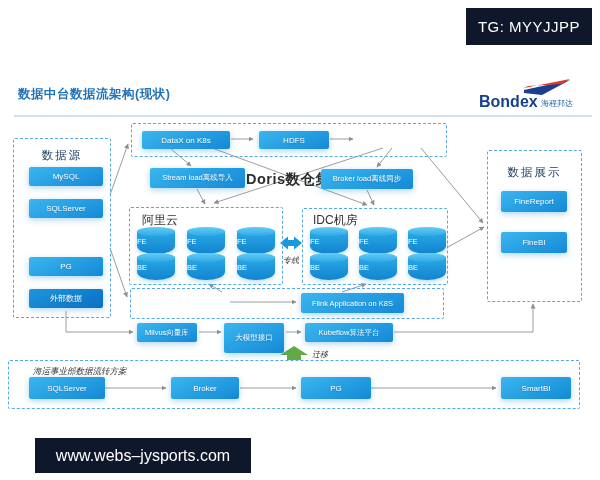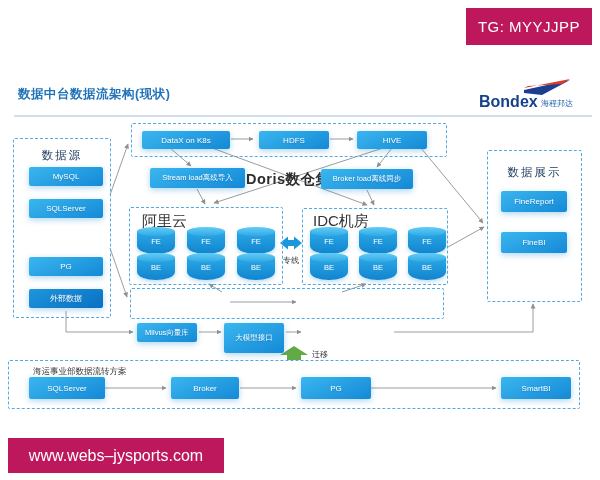"TG: MYYJJPP" .wm { background: #be185d -> #0f172a }
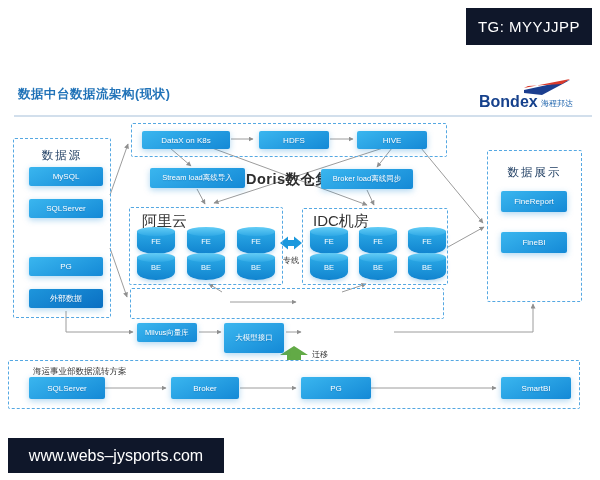"HIVE" div.box { html: <div>HIVE</div> -> none }
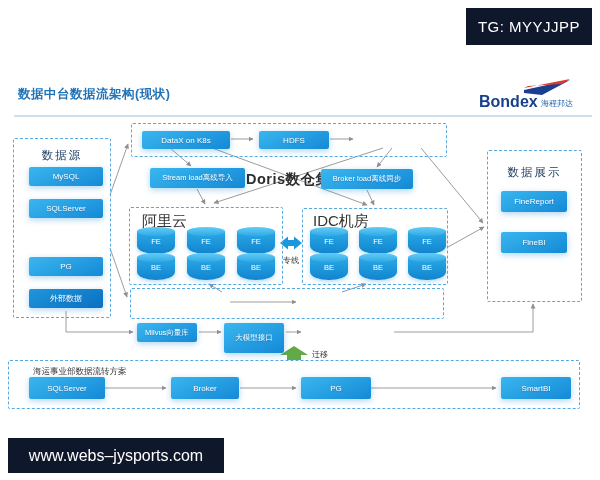"阿里云" .clabel { font-size: 15px -> 12px }
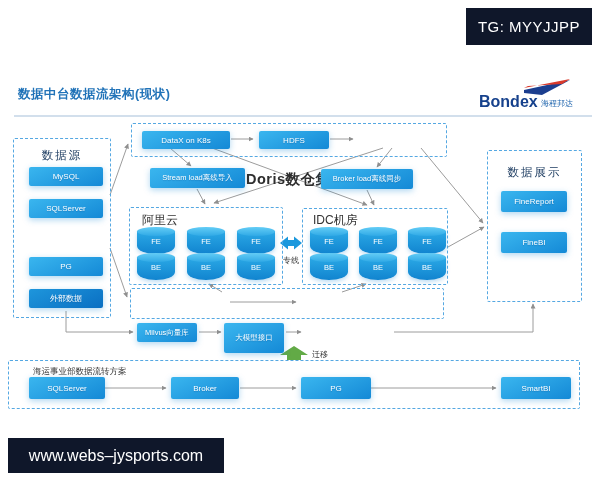"FE" .cyl .cl { text-align: center -> none }
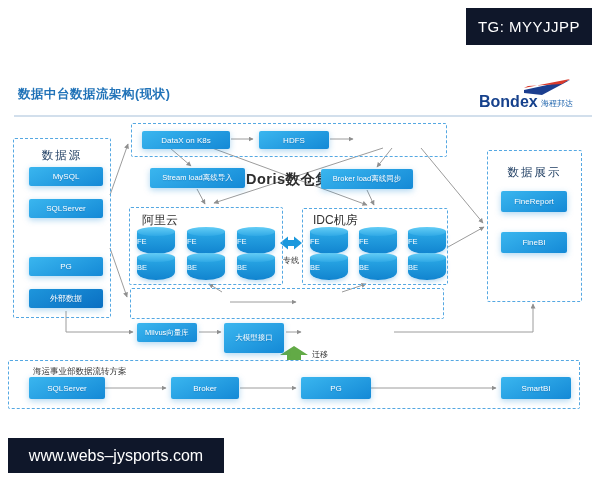"专线" .small-label { font-style: none -> italic }
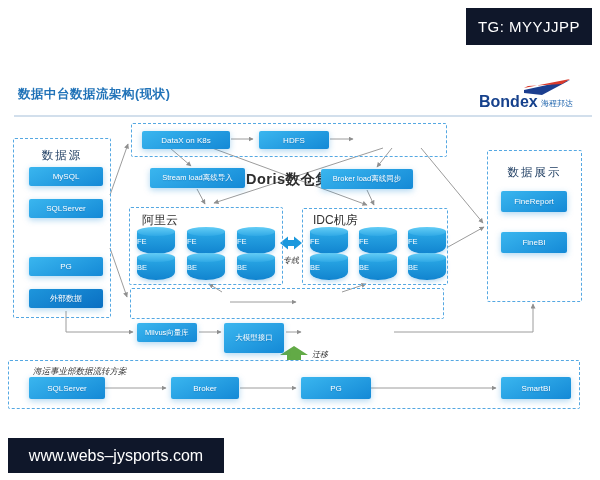"Flink Application on K8S" div.box { html: none -> <div>Flink Application on K8S</div> }
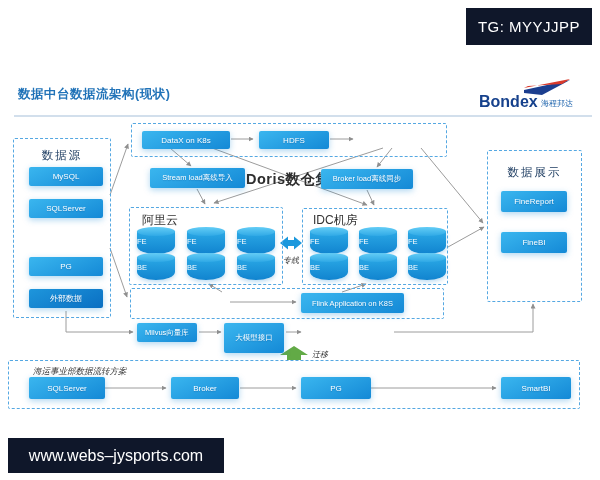"Kubeflow算法平台" div.box { html: none -> <div>Kubeflow算法平台</div> }
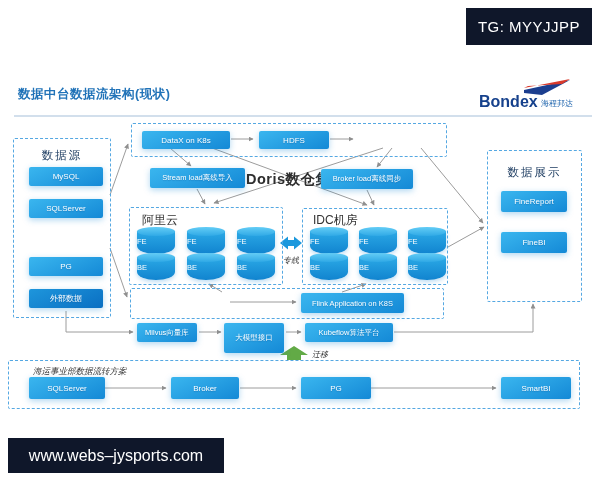"www.webs–jysports.com" .wm-bottom { margin-left: none -> 27px }
